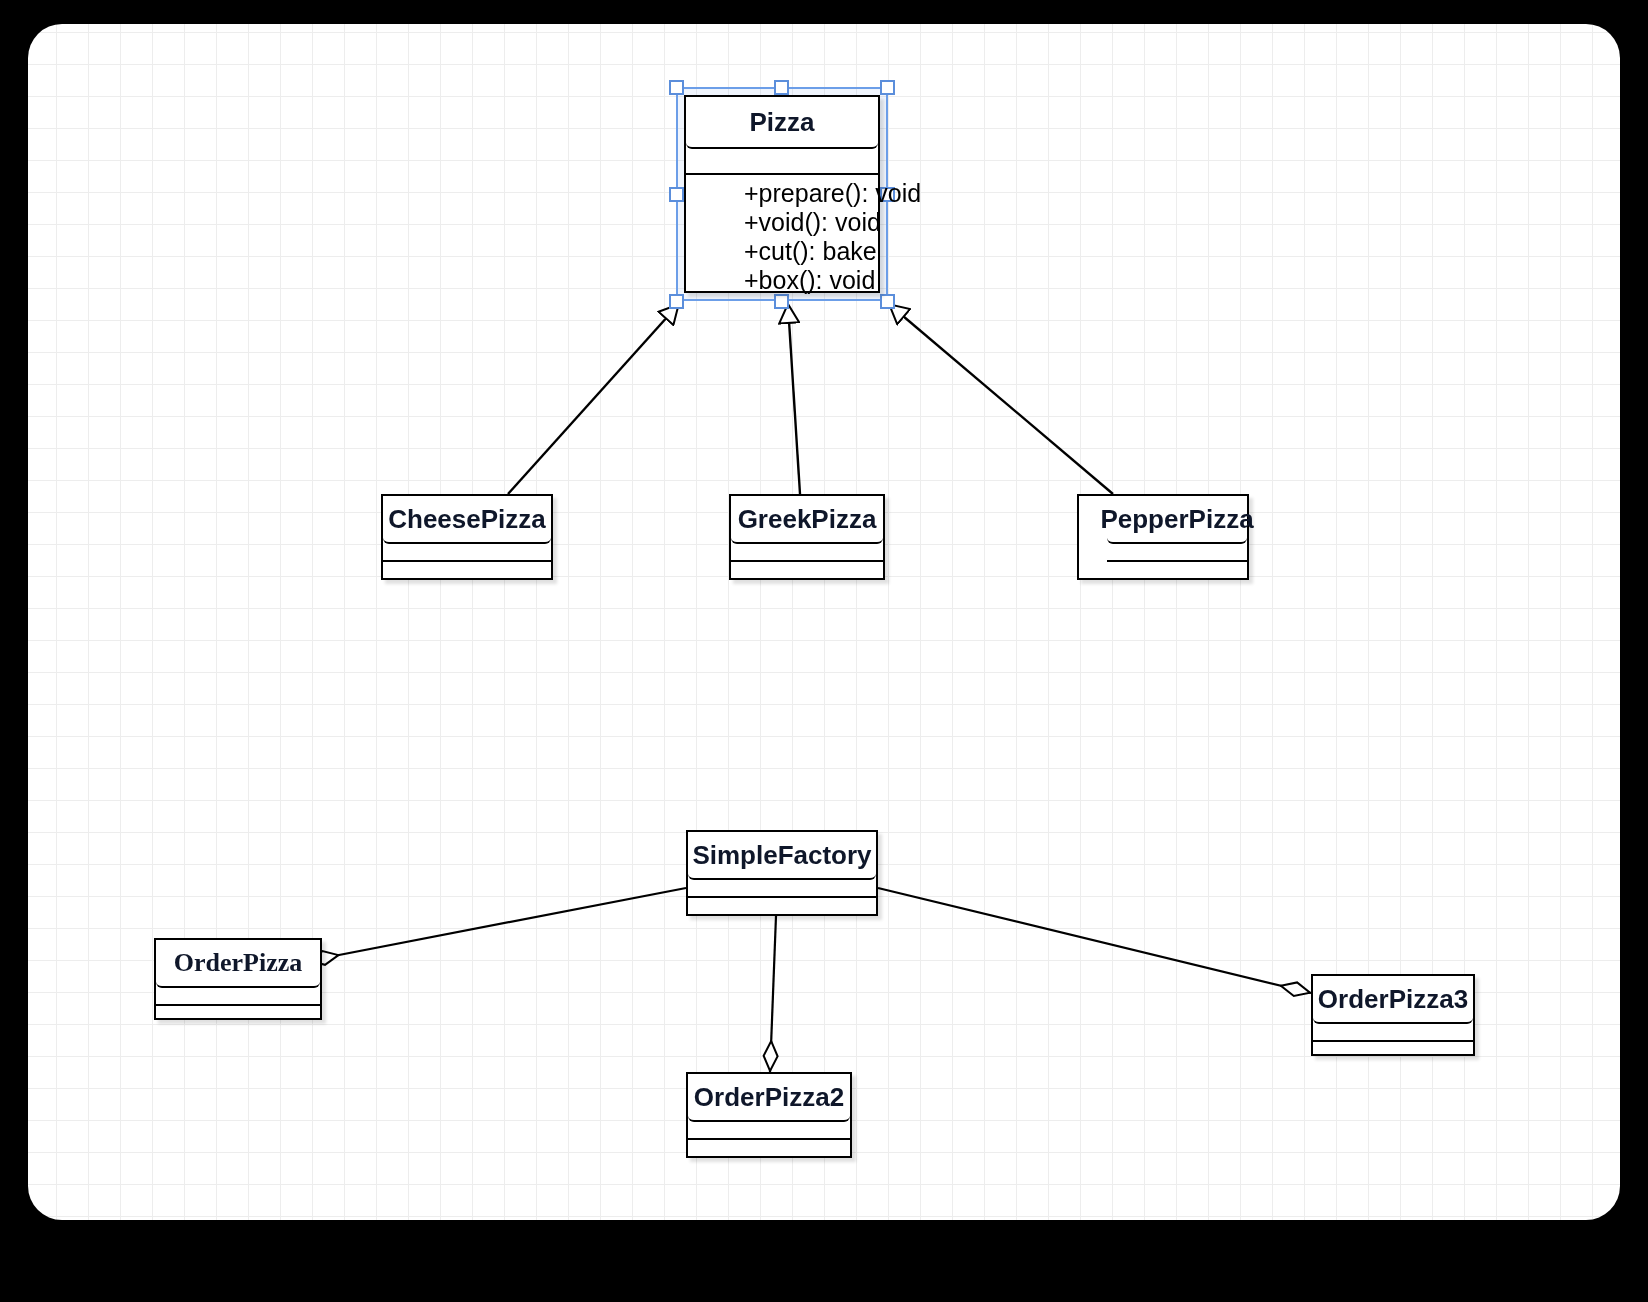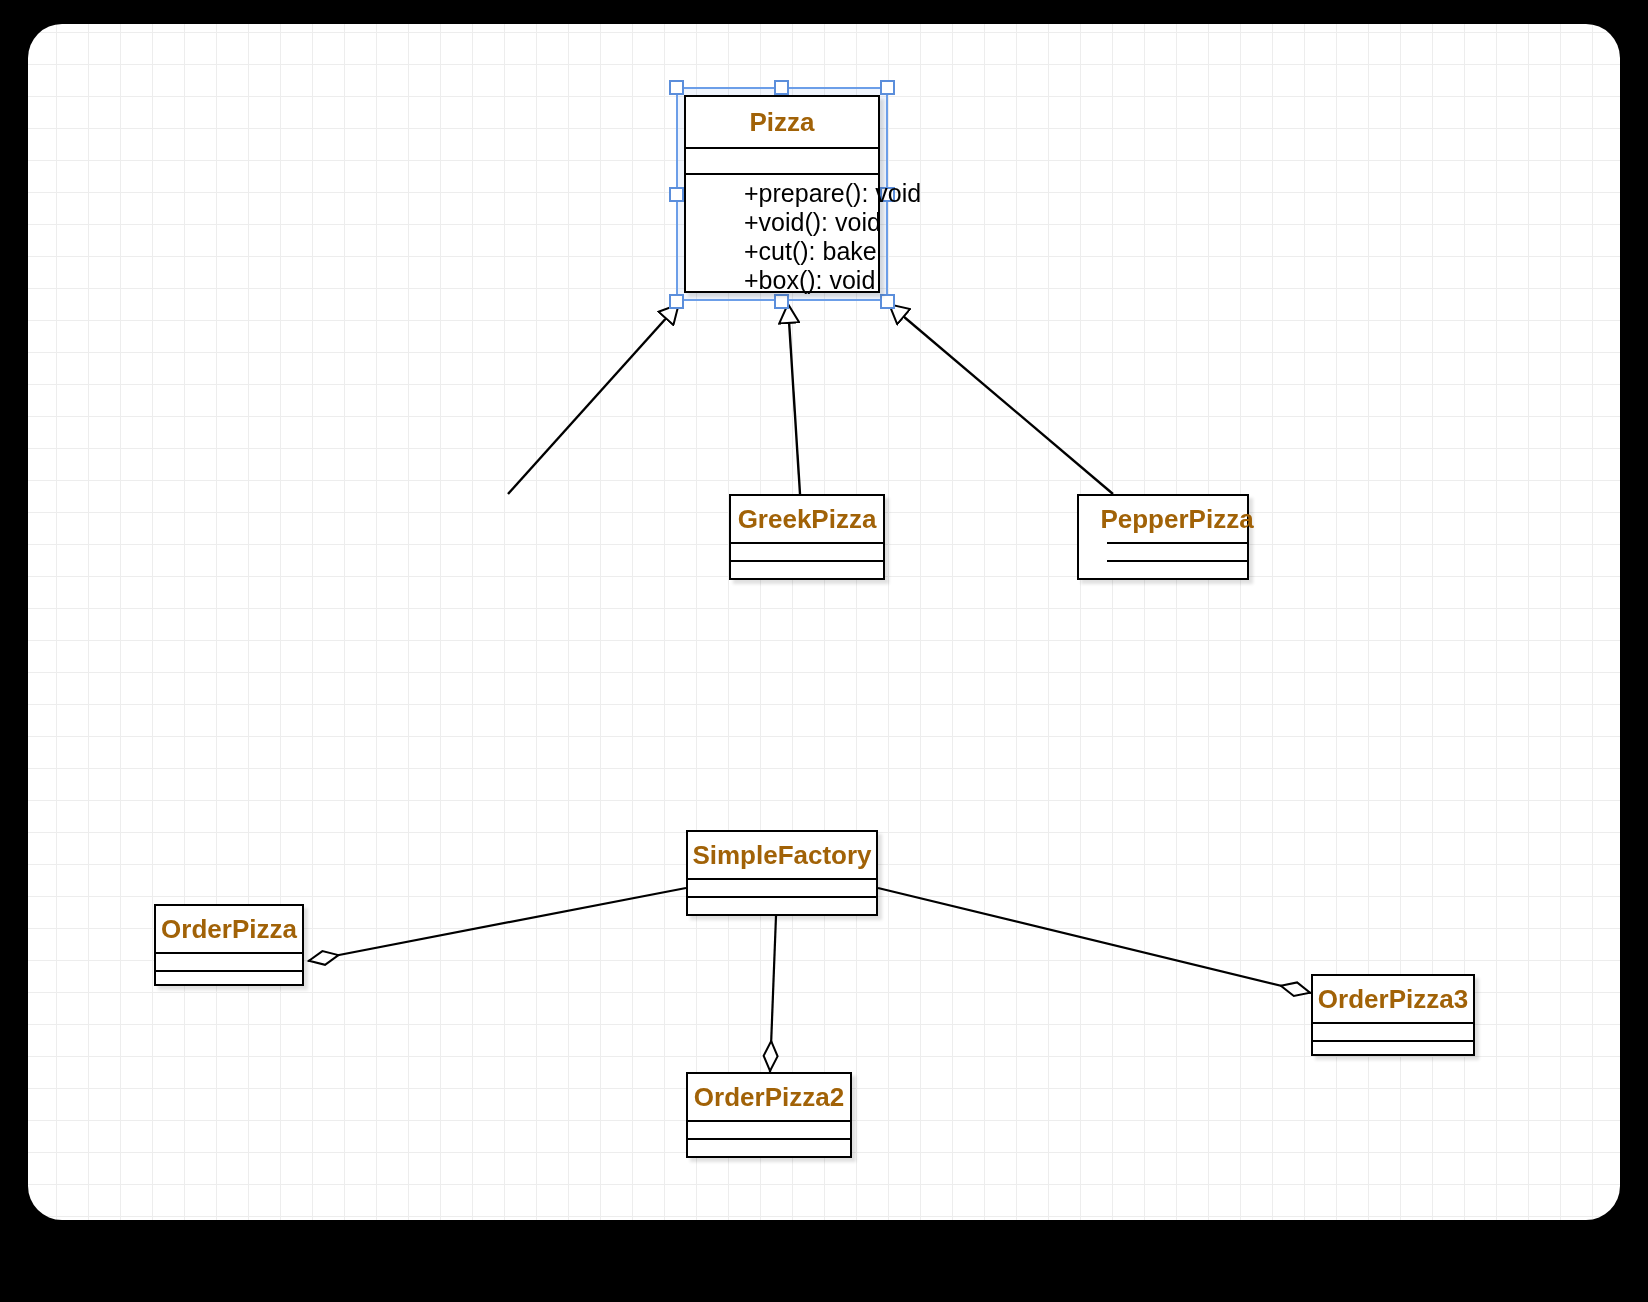"Pizza" .uml-title { border-radius: none -> 6px; color: #a16207 -> #0f172a }
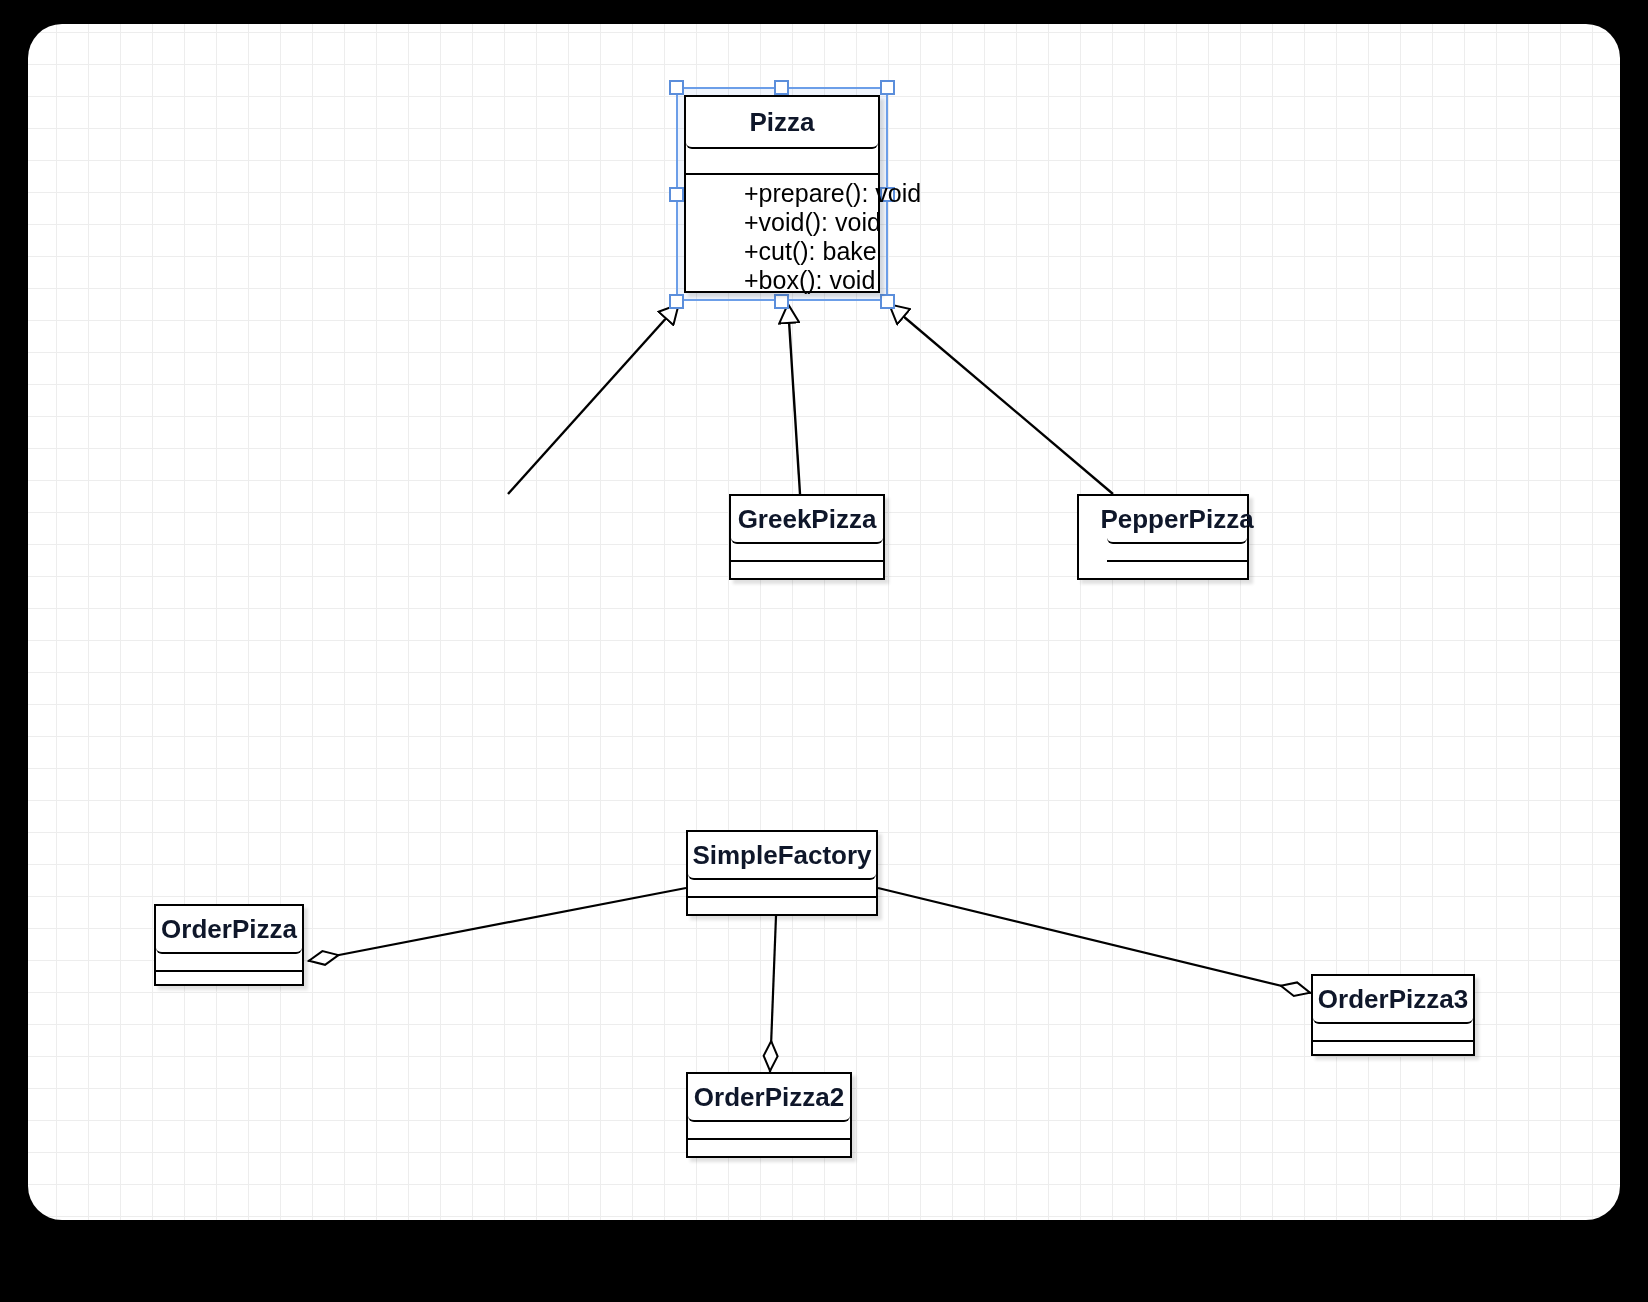"CheesePizza" div.uml-node { html: none -> <div> <div>CheesePizza</div> <div></div> <div></div> </div> }
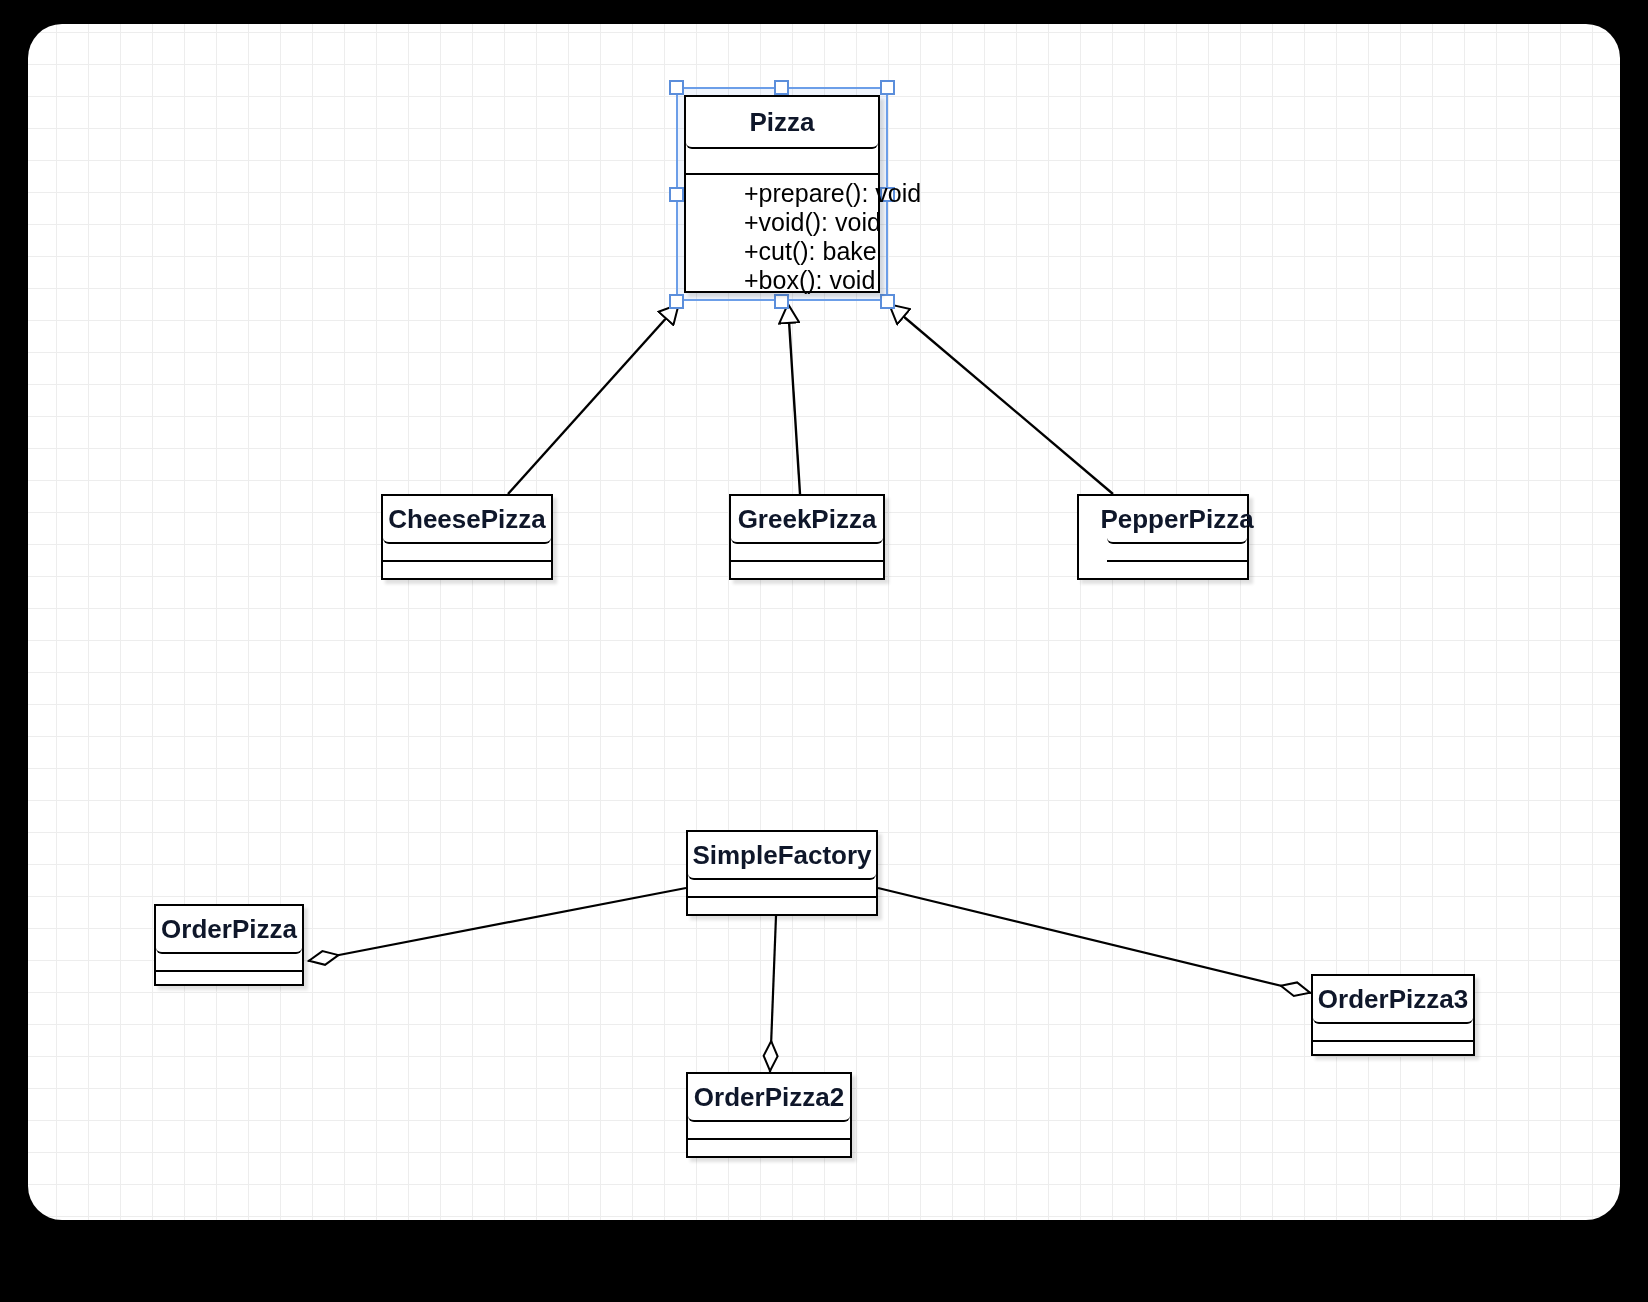"OrderPizza" #node-orderpizza { font-family: none -> Liberation Serif, serif; top: 904px -> 938px; width: 150px -> 168px }
